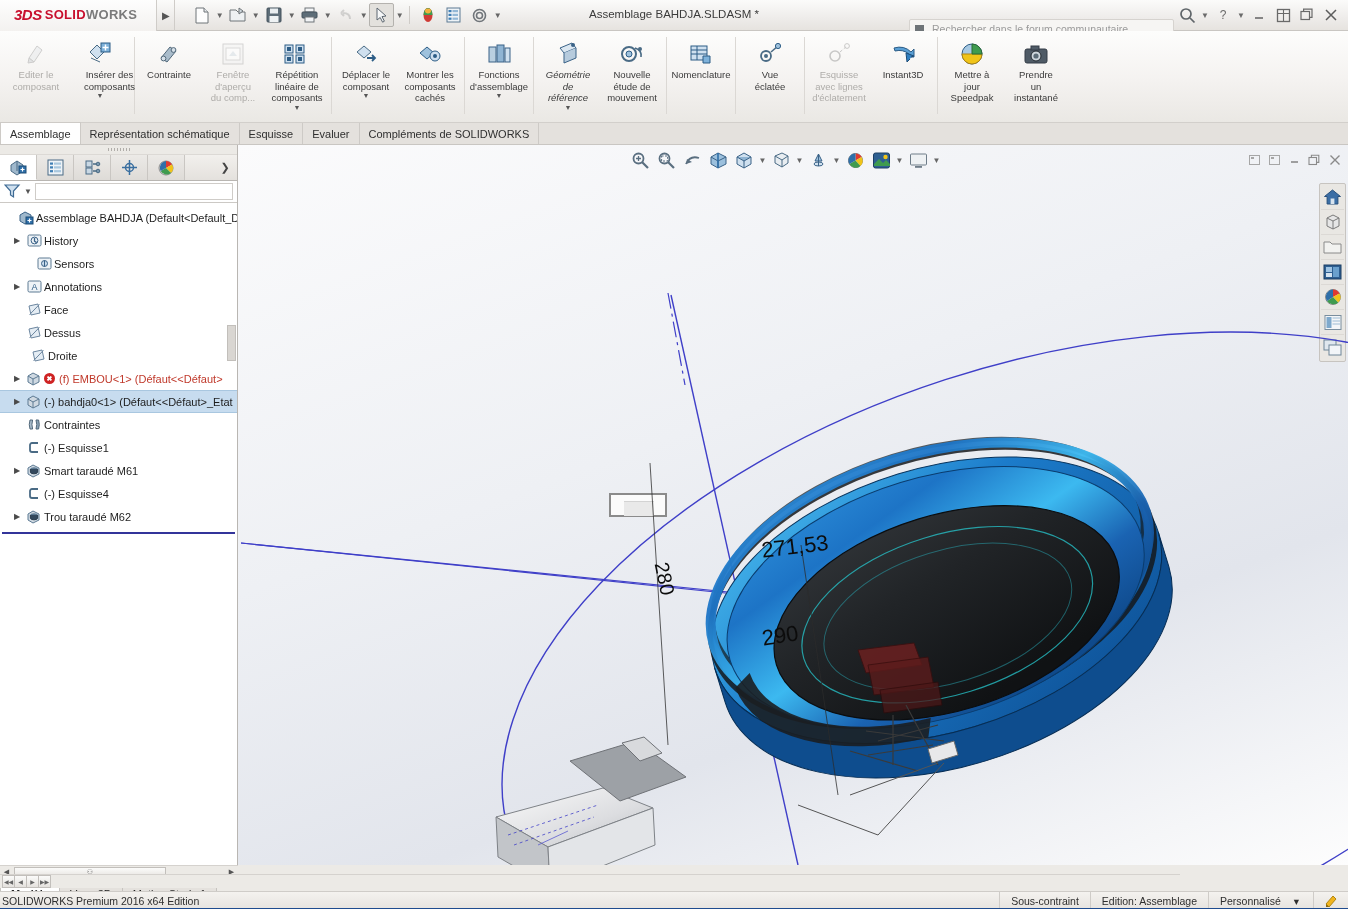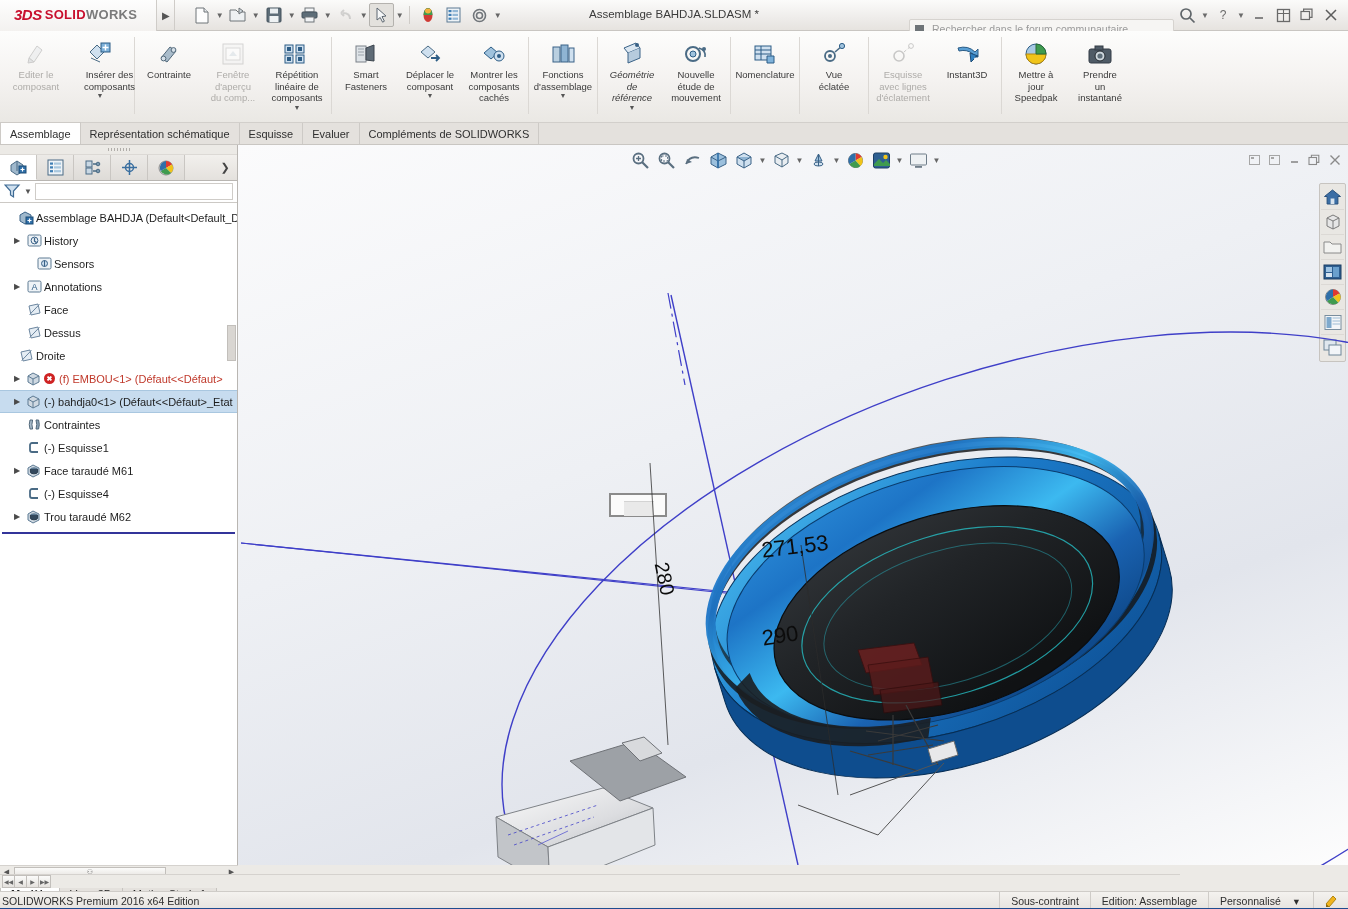"Smart" div.rb-item { html: <div> <div> <svg> <rect></rect> <path></path> <path></path> </svg> </div> <div>Smart Fasteners</div> </div> -> none }
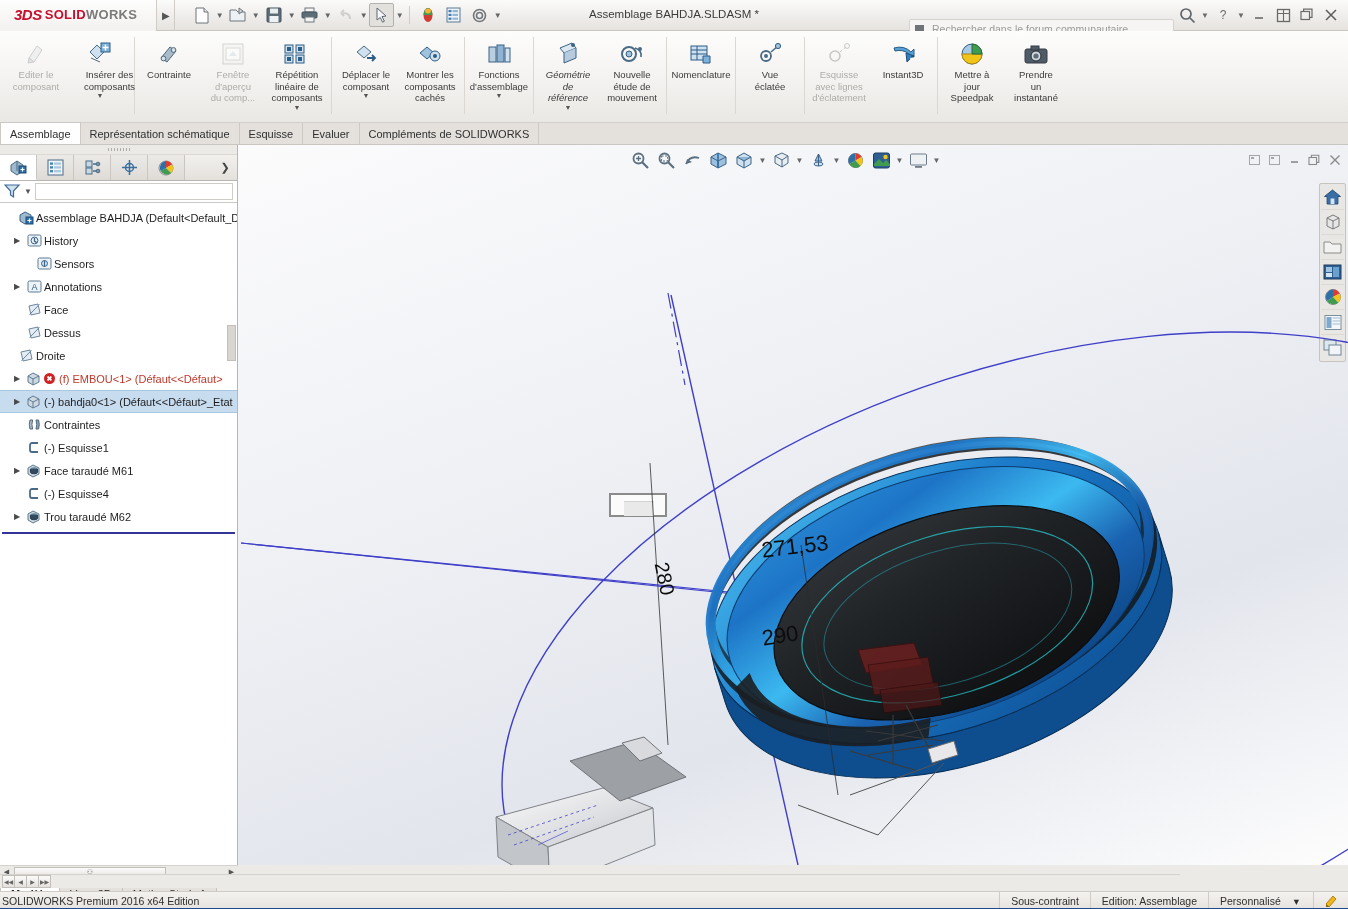"Droite" div.tnode { margin-left: none -> 12px }
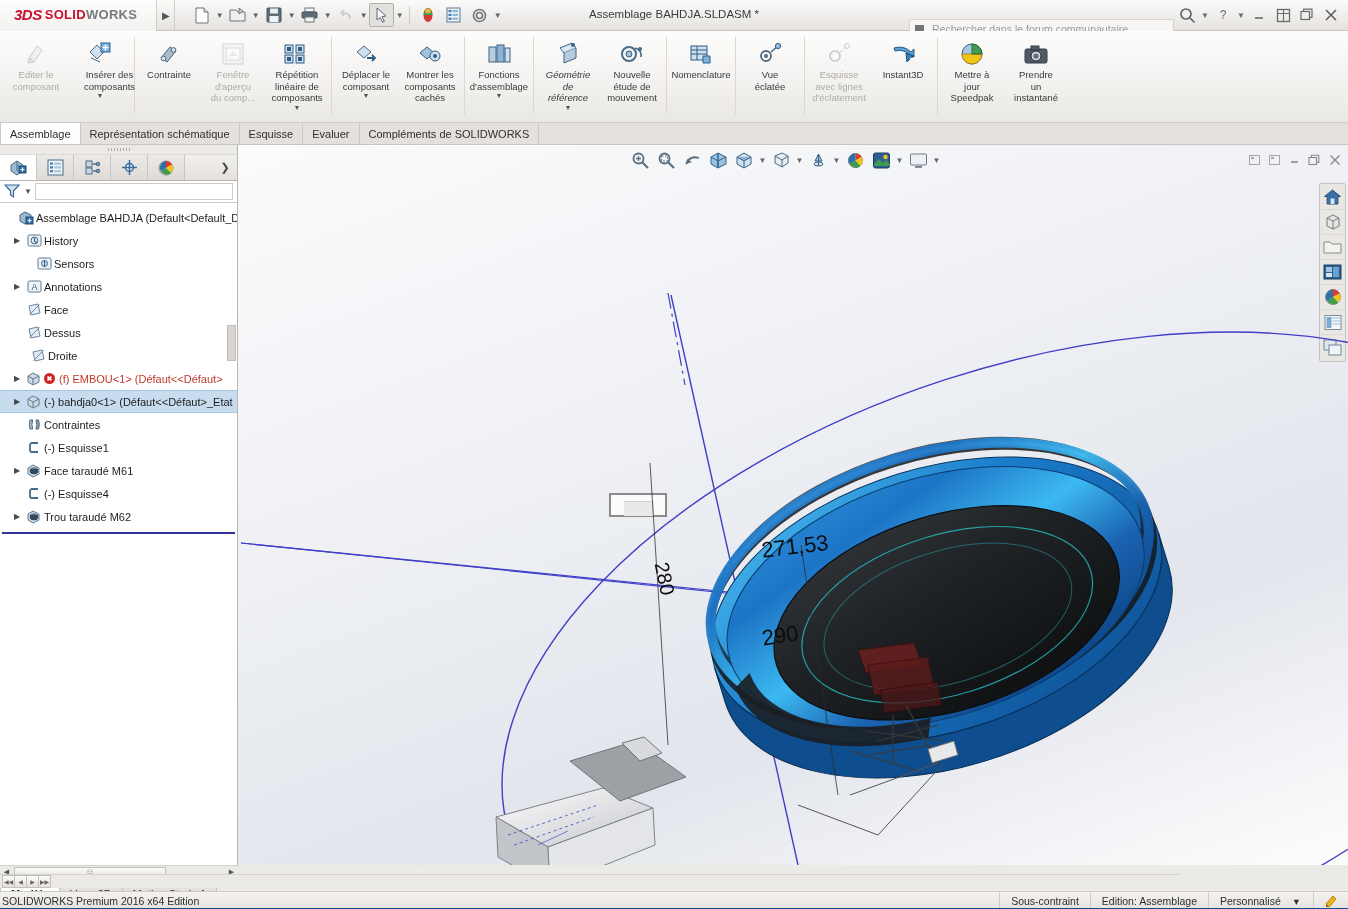"Face taraudé M61" span.tlabel { text: Face -> Smart }
